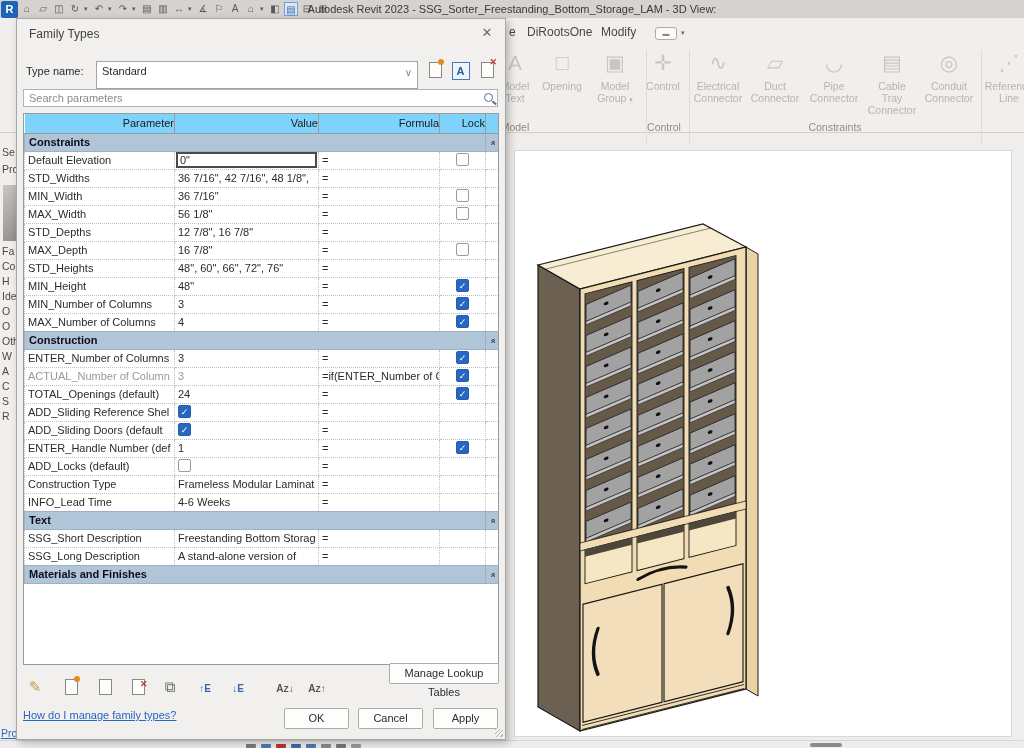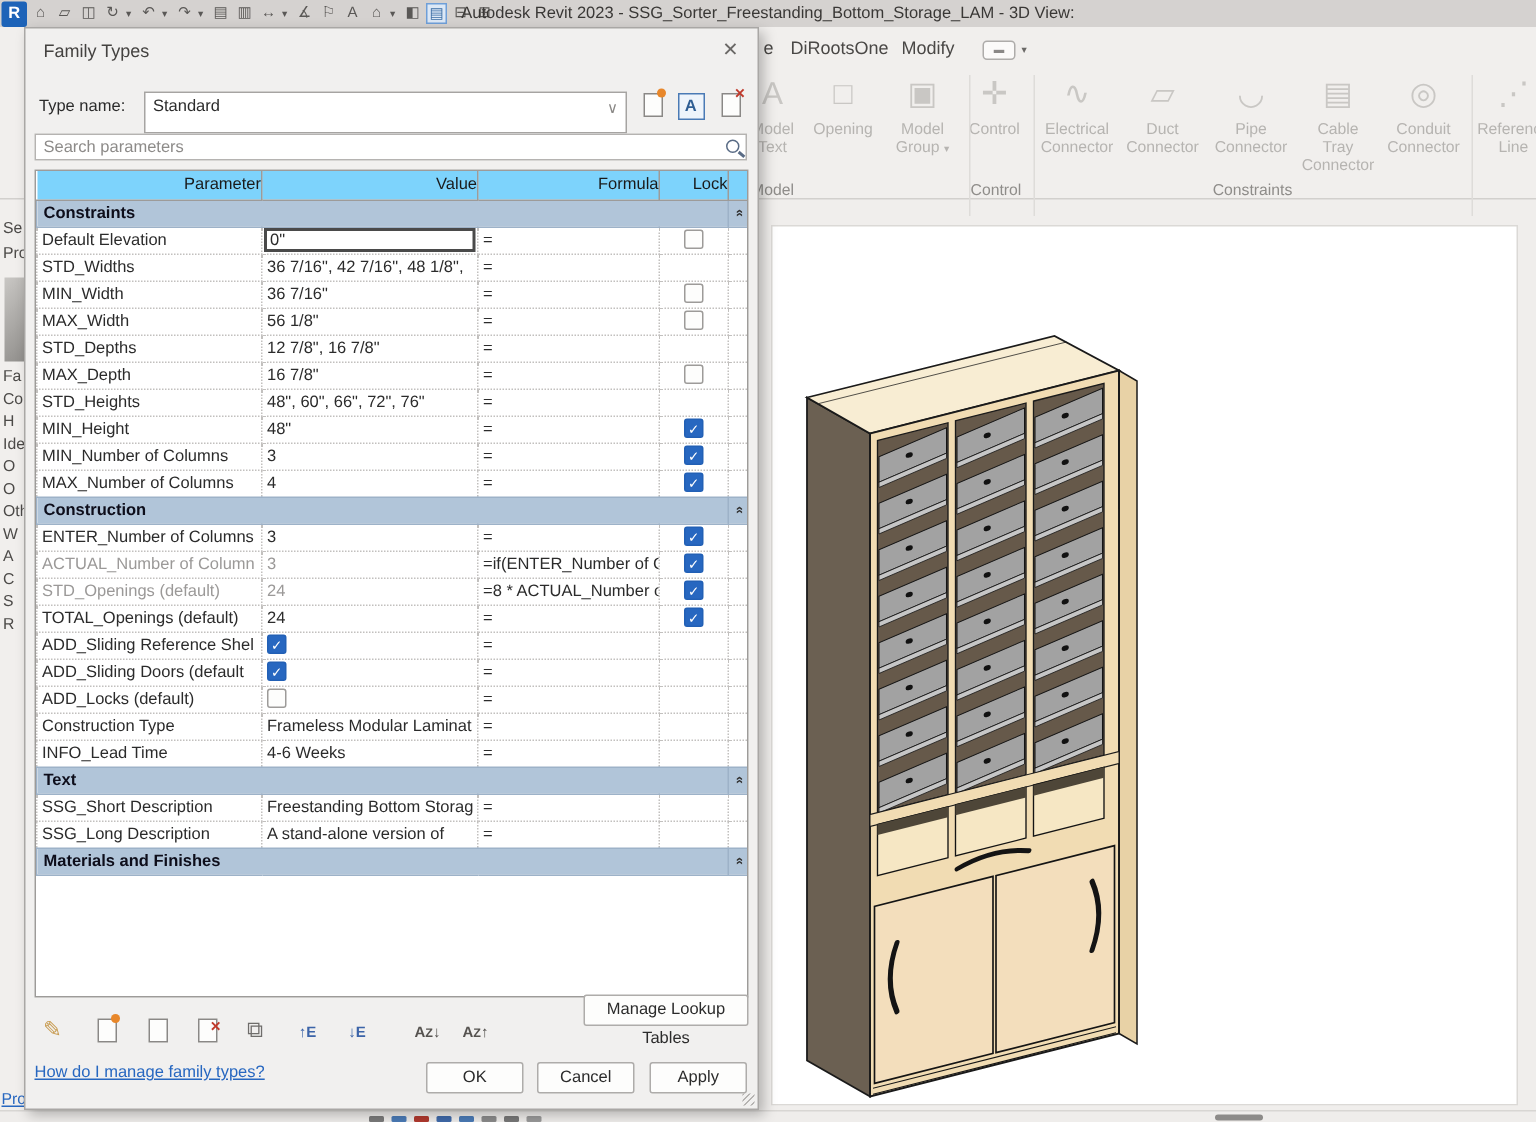"STD_Openings (default)" tr { html: <tr> <td>STD_Openings (default)</td> <td>24</td> <td>=8 * ACTUAL_Number o</td> <td><span>✓</span></td> <td></td> </tr> -> none }
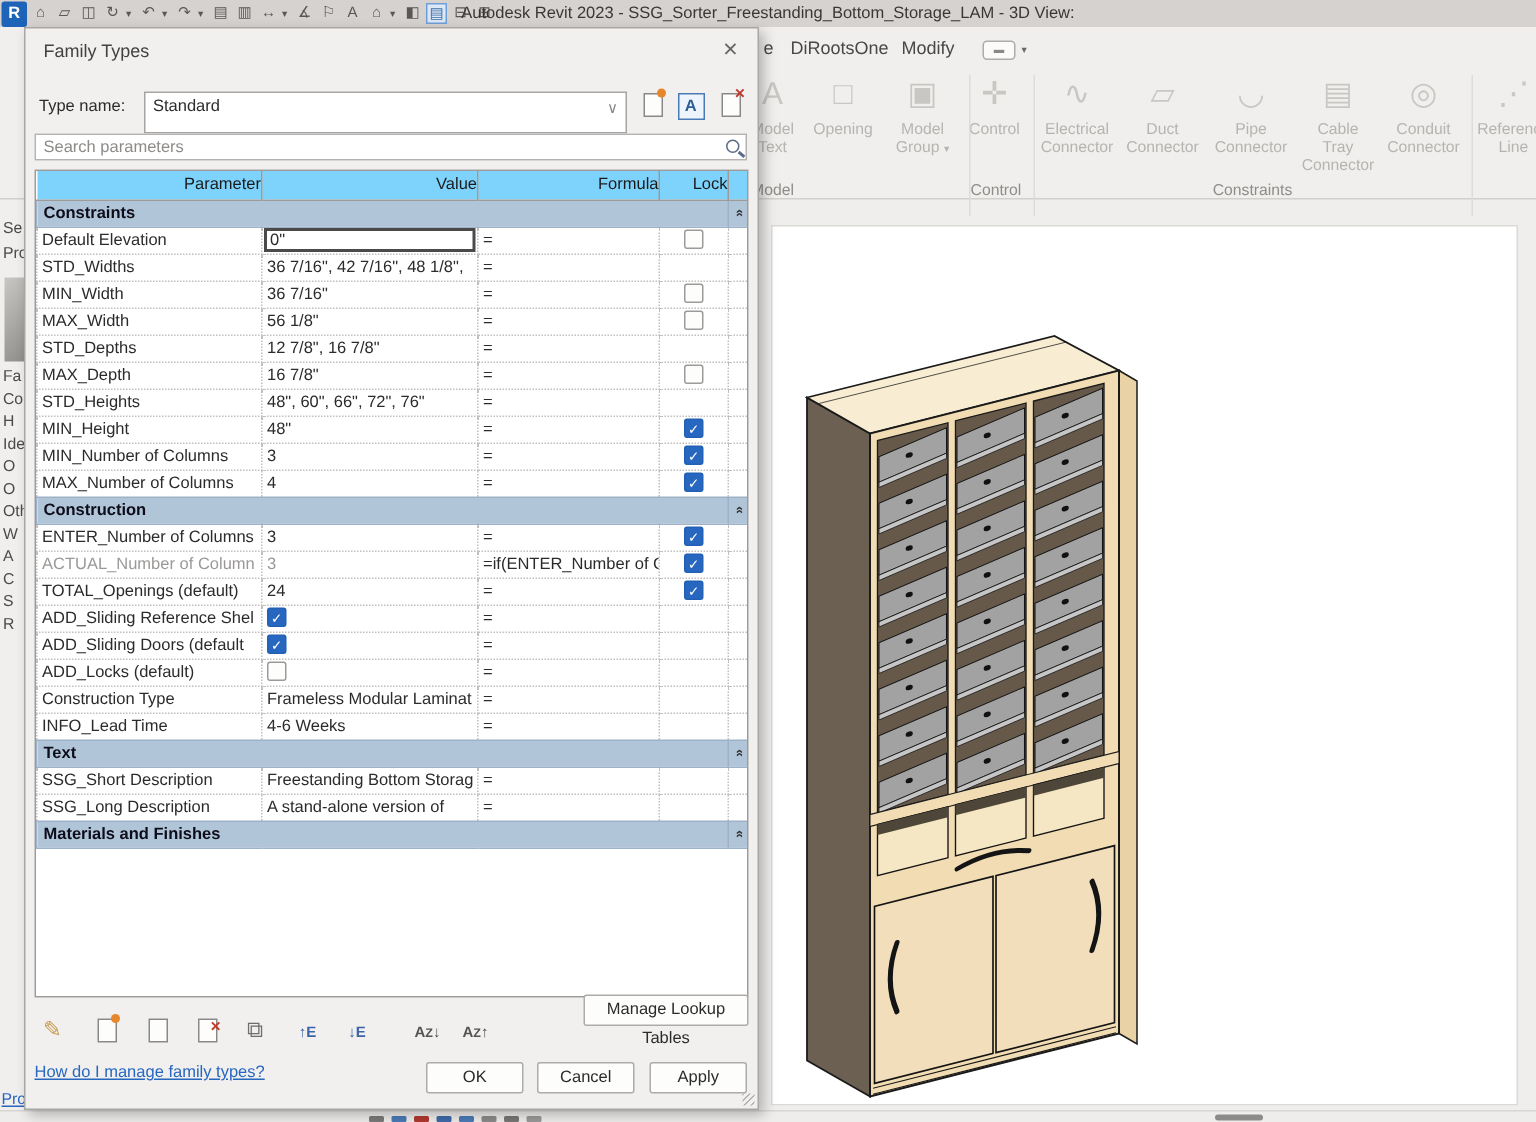"ENTER_Handle Number (def" tr { html: none -> <tr> <td>ENTER_Handle Number (def</td> <td>1</td> <td>=</td> <td><span>✓</span></td> <td></td> </tr> }
